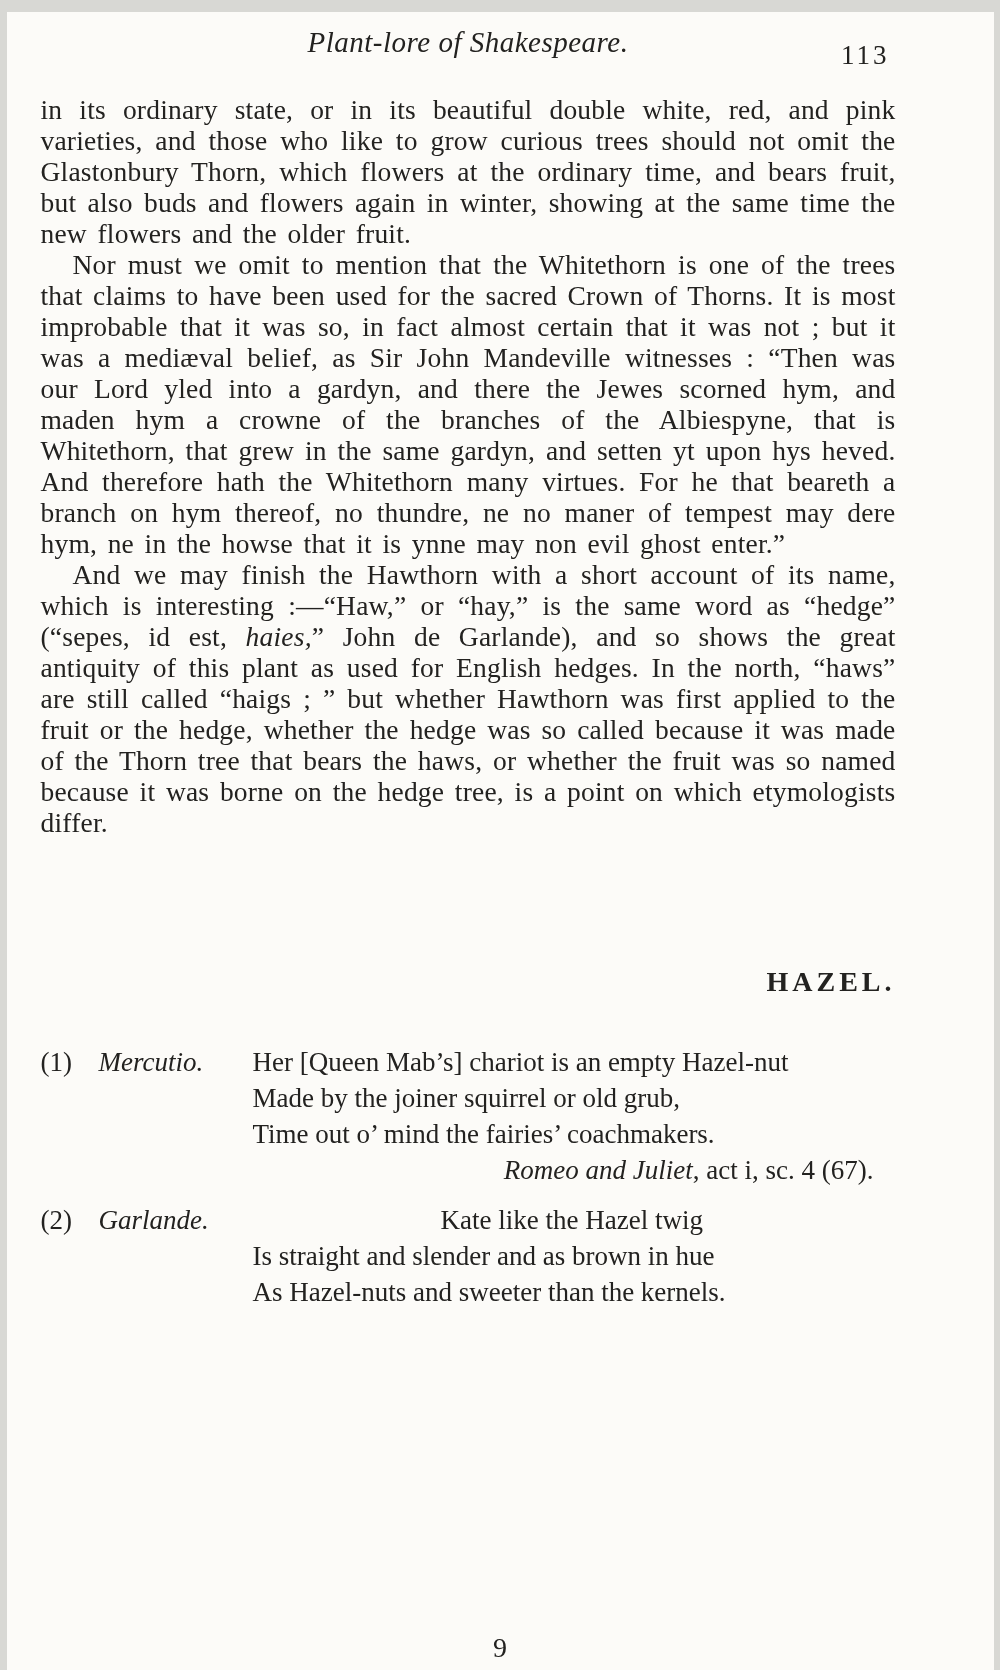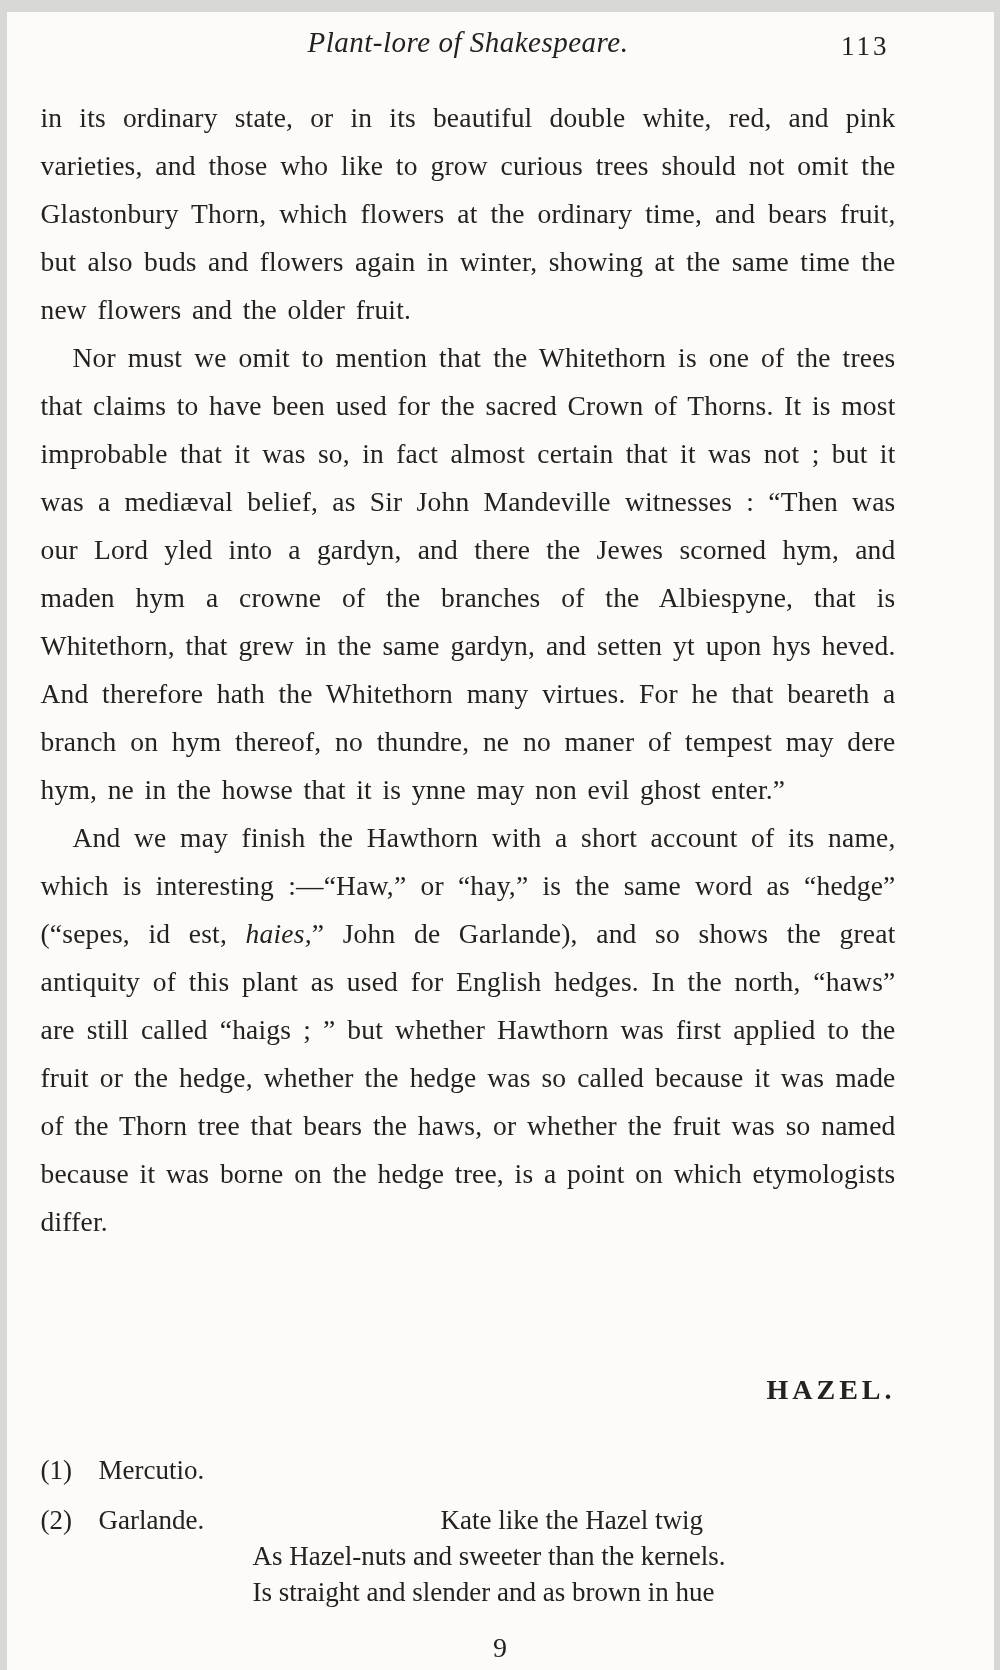"113" .page-number { top: 5px -> 14px }
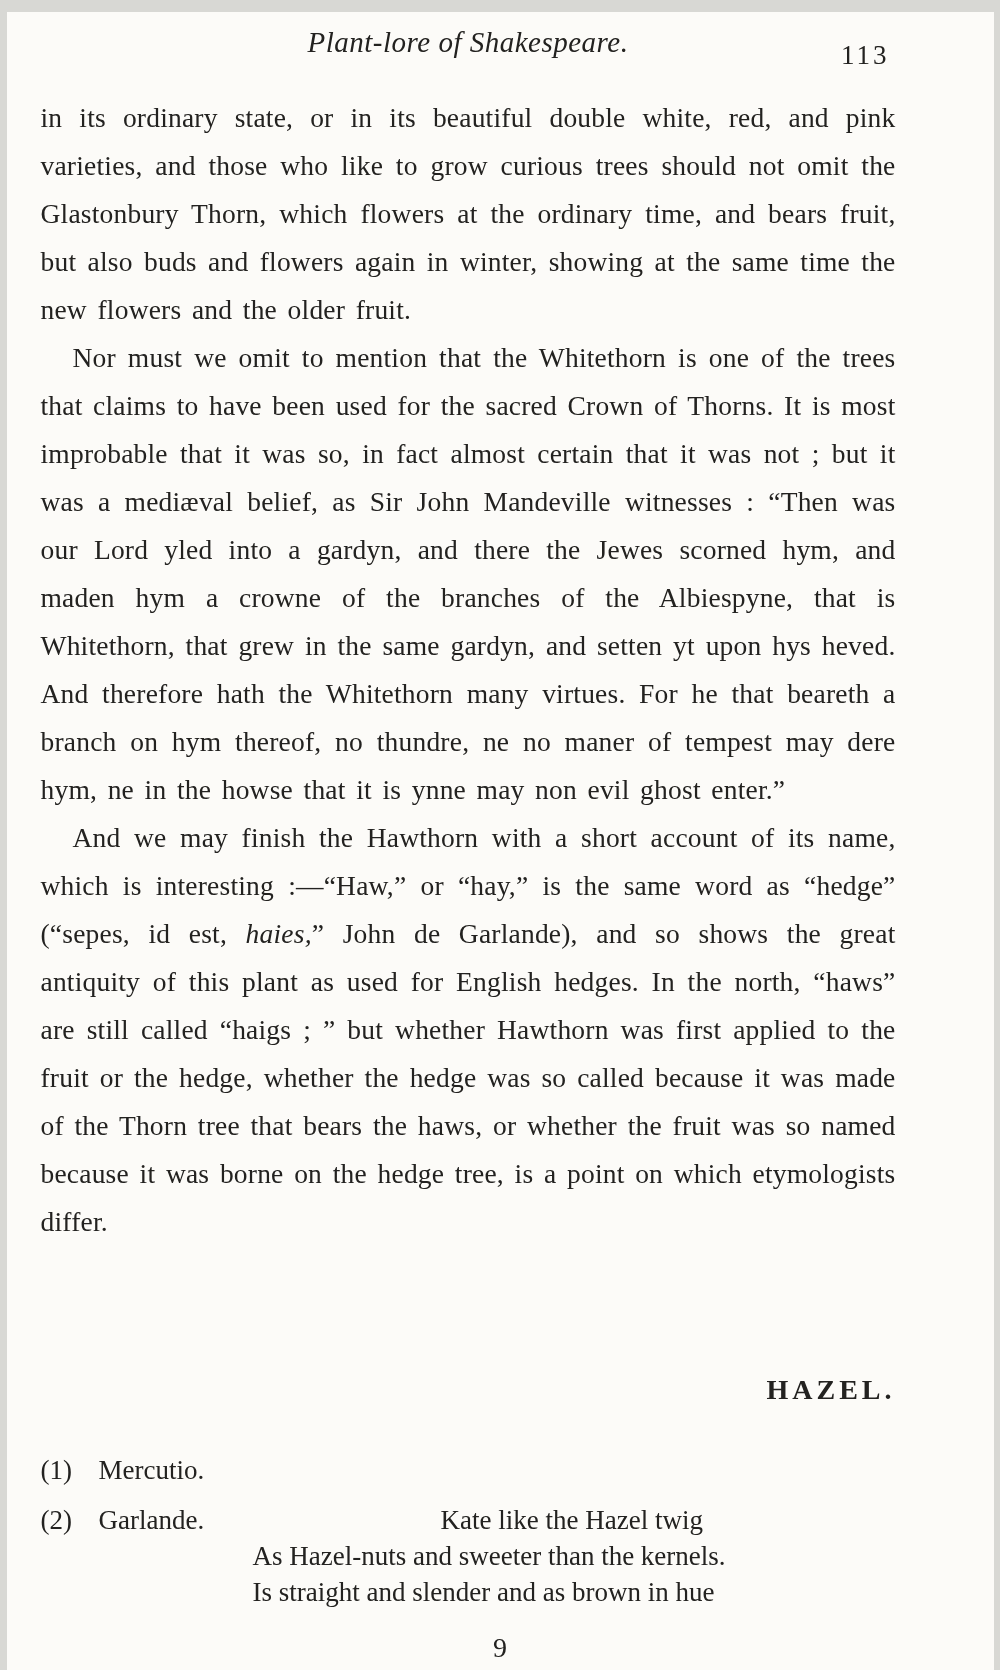"in its ordinary state, or" .body-text { line-height: 48px -> 31px }
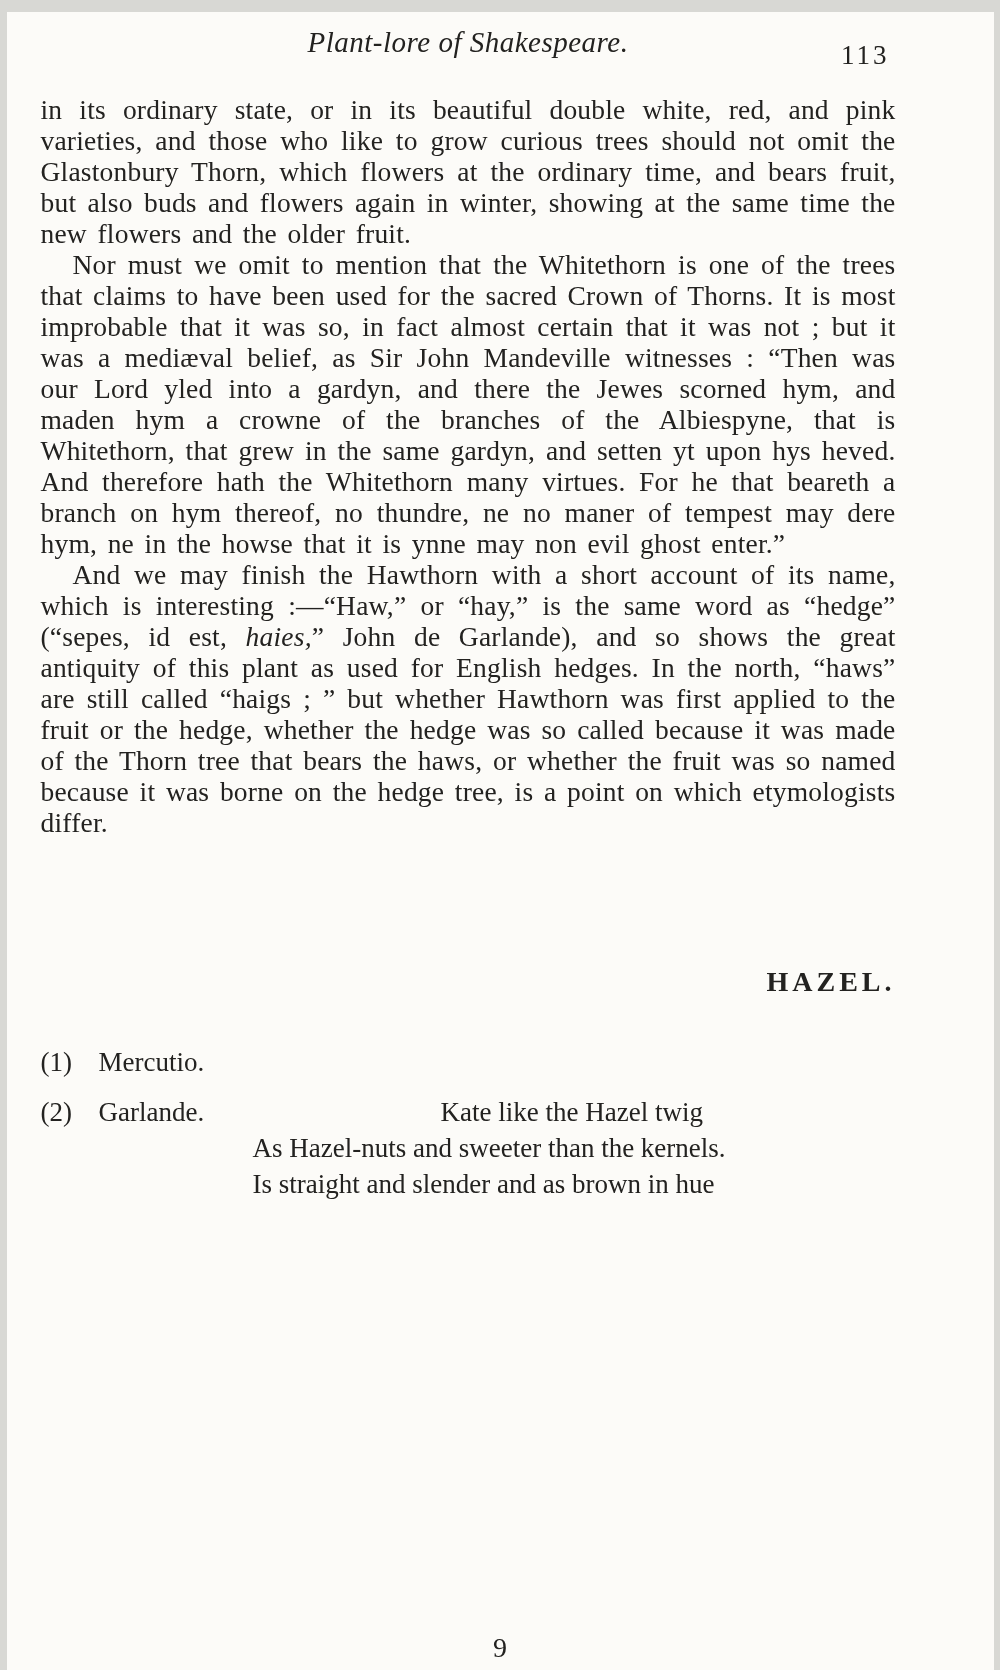"Mercutio." .q-speaker { font-style: none -> italic }
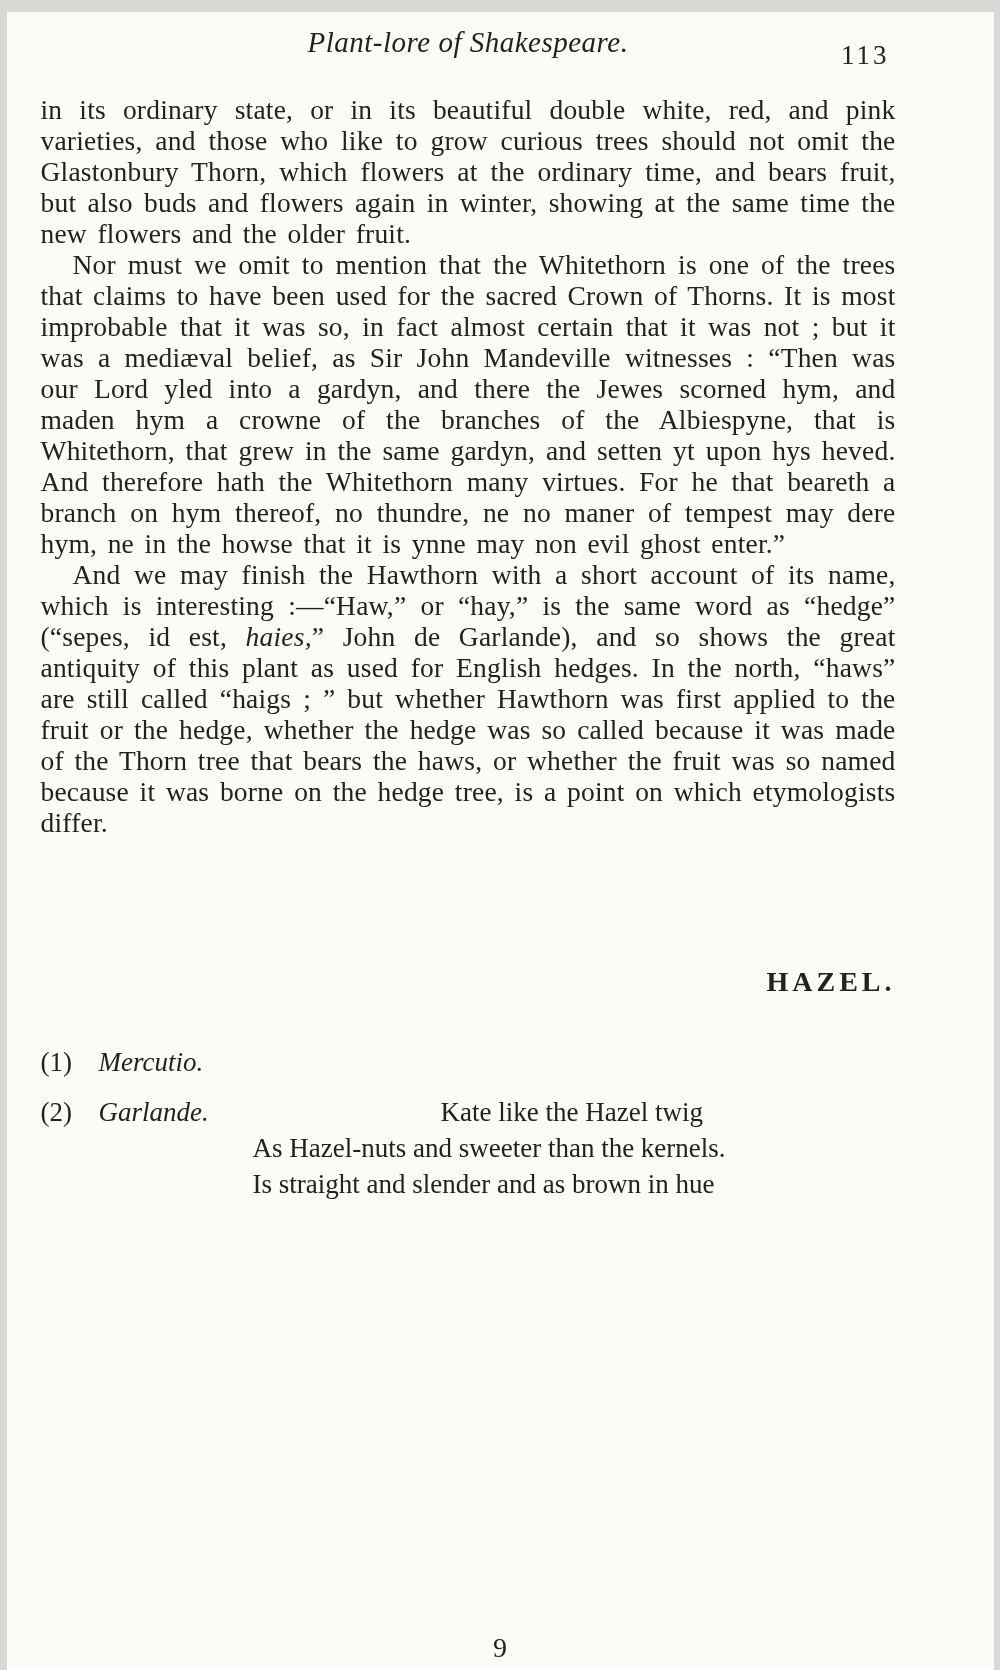"Her [Queen Mab’s] chariot is" div.q-right { html: none -> <div> <div>Her [Queen Mab’s] chariot is an empty Hazel-nut</div> <div>Made by the joiner squirrel or old grub,</div> <div>Time out o’ mind the fairies’ coachmakers.</div> <div> <span>Romeo and Juliet</span><span>, act i, sc. 4 (67).</span> </div> </div> }
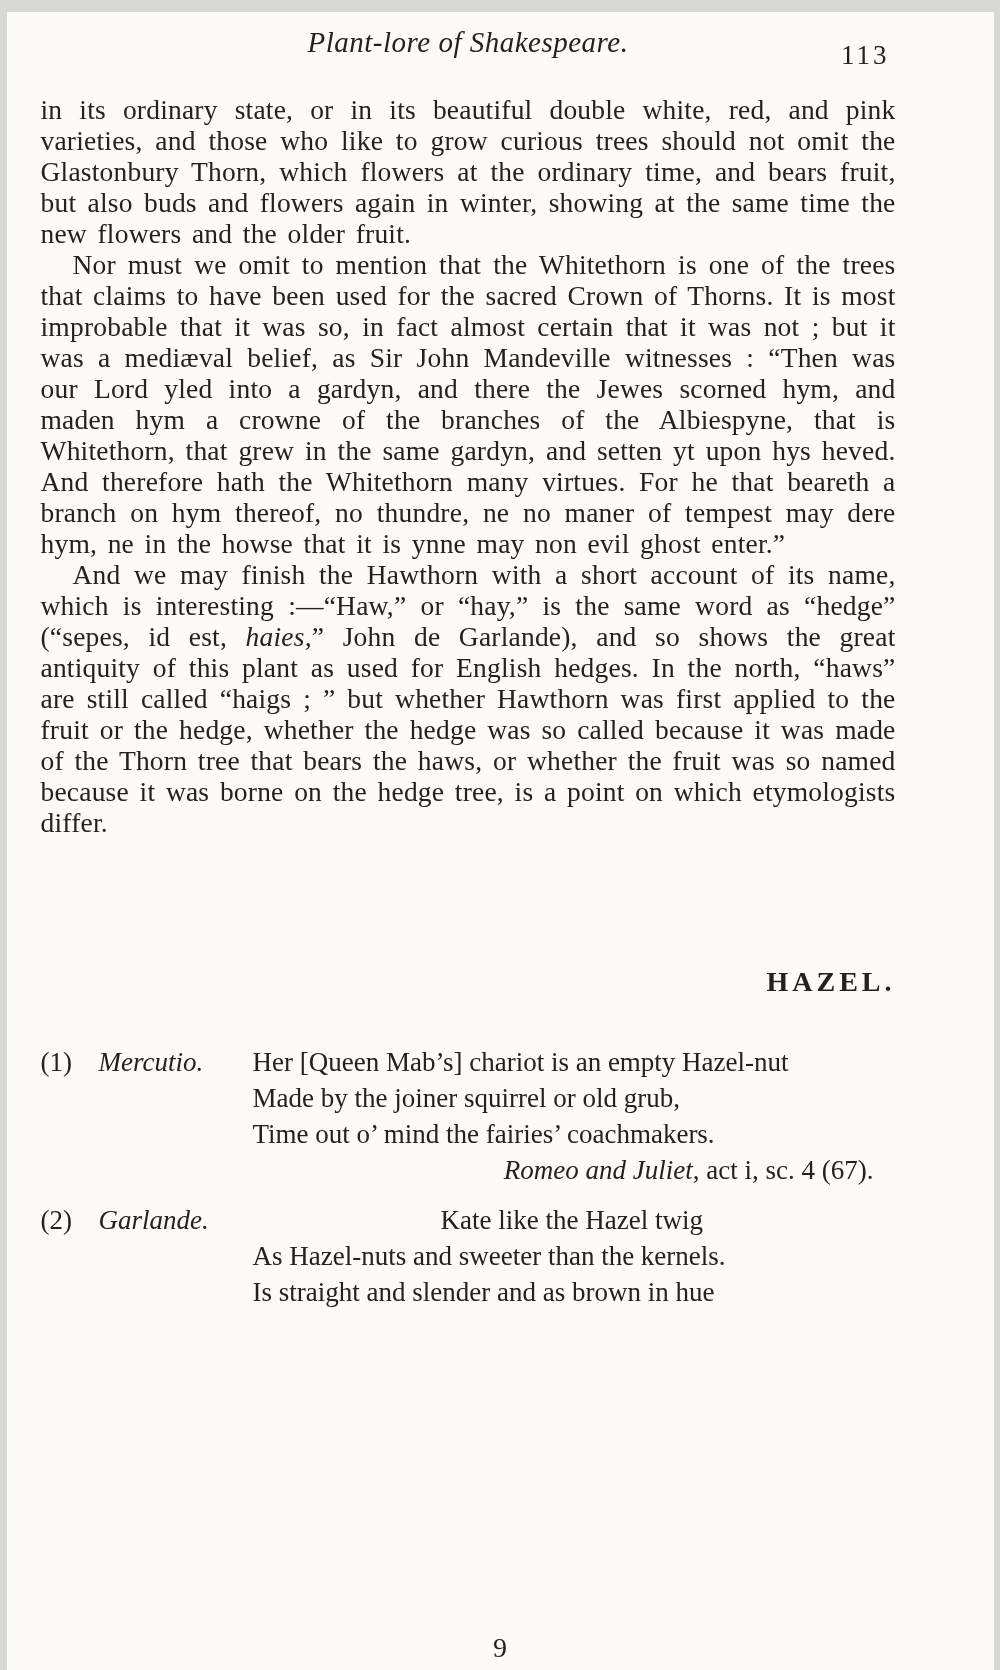"As Hazel-nuts and sweeter than" div.q-line { order: before "Is straight and slender and" -> after "Is straight and slender and" }
